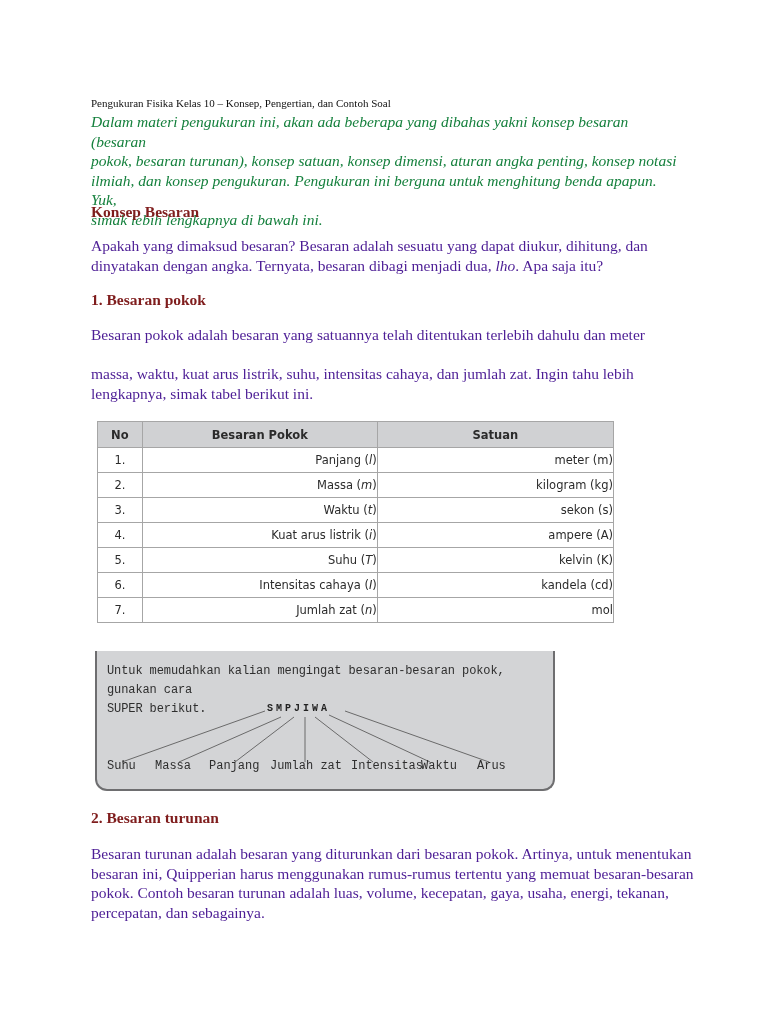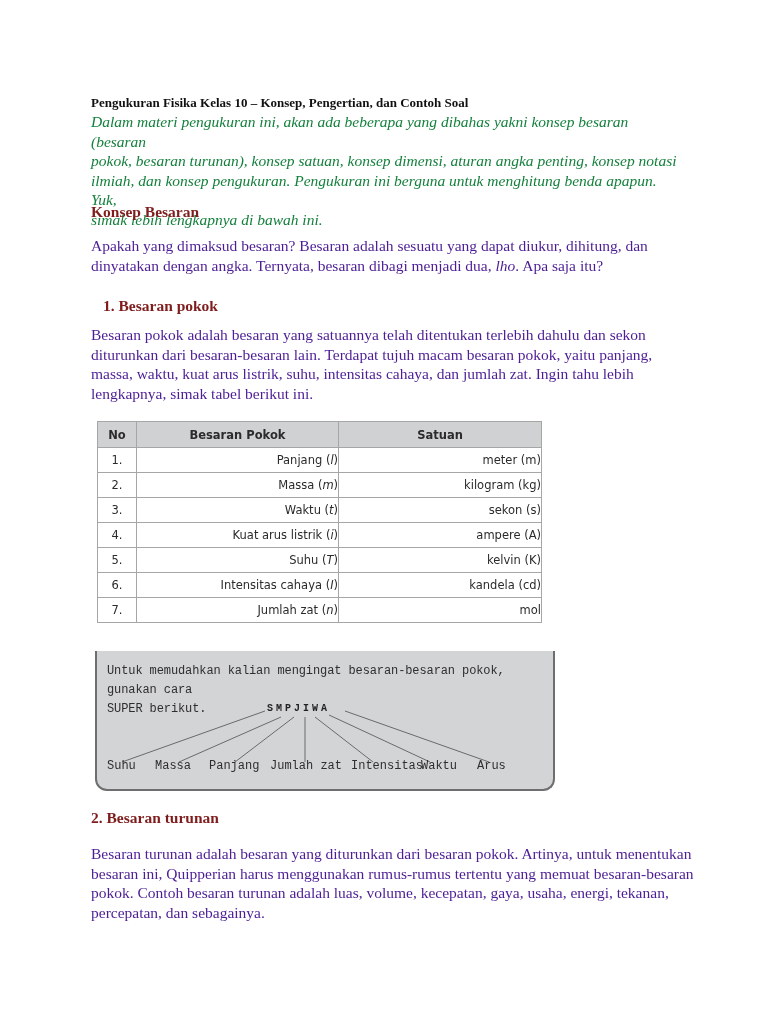"Pengukuran Fisika Kelas 10 –" .title { font-size: 13px -> 11px; font-weight: bold -> normal }
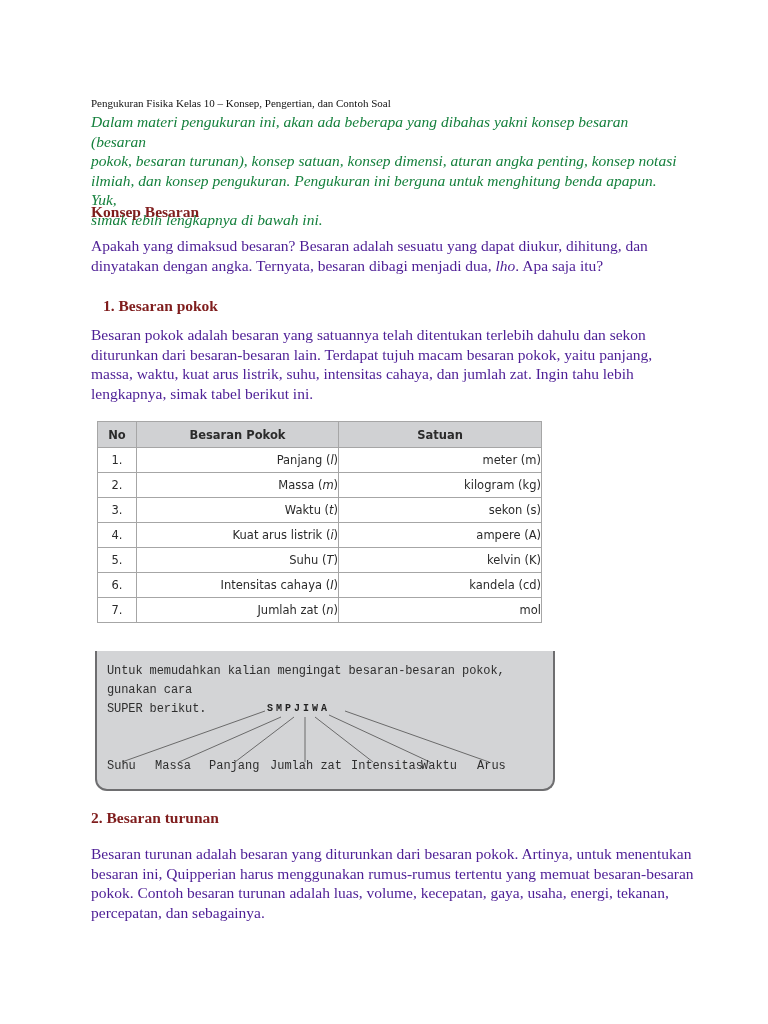"1. Besaran pokok" h2.h2 { margin-left: 12px -> none; top: 297px -> 291px }
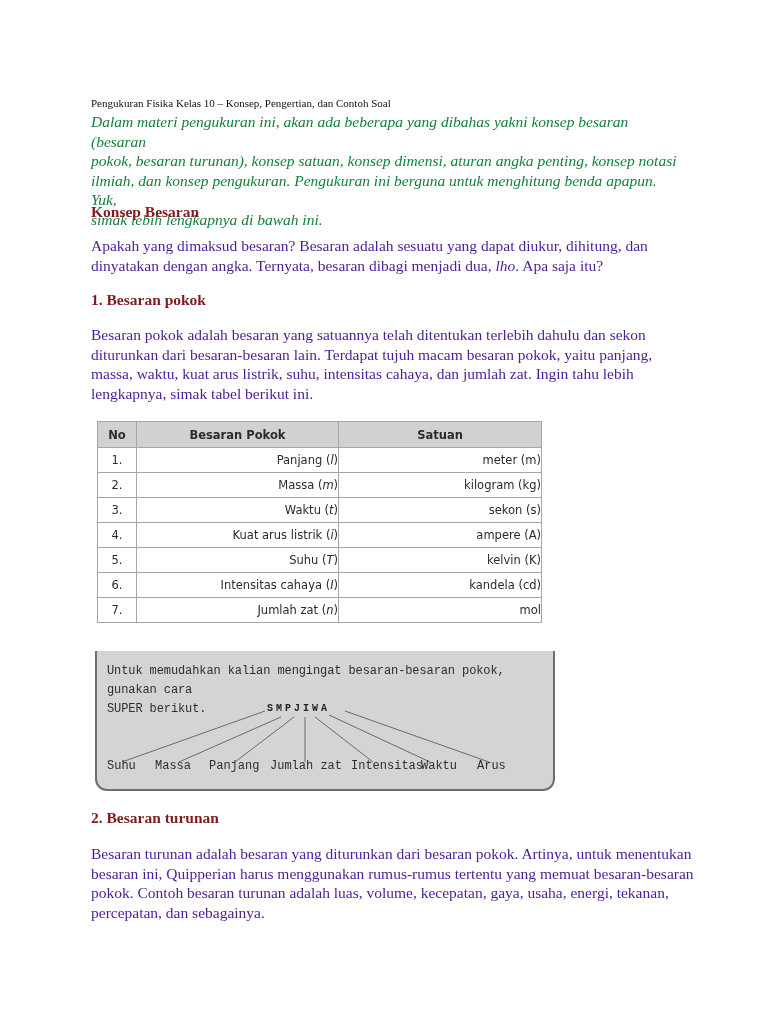"Besaran pokok adalah besaran yang" span { text: sekon -> meter }
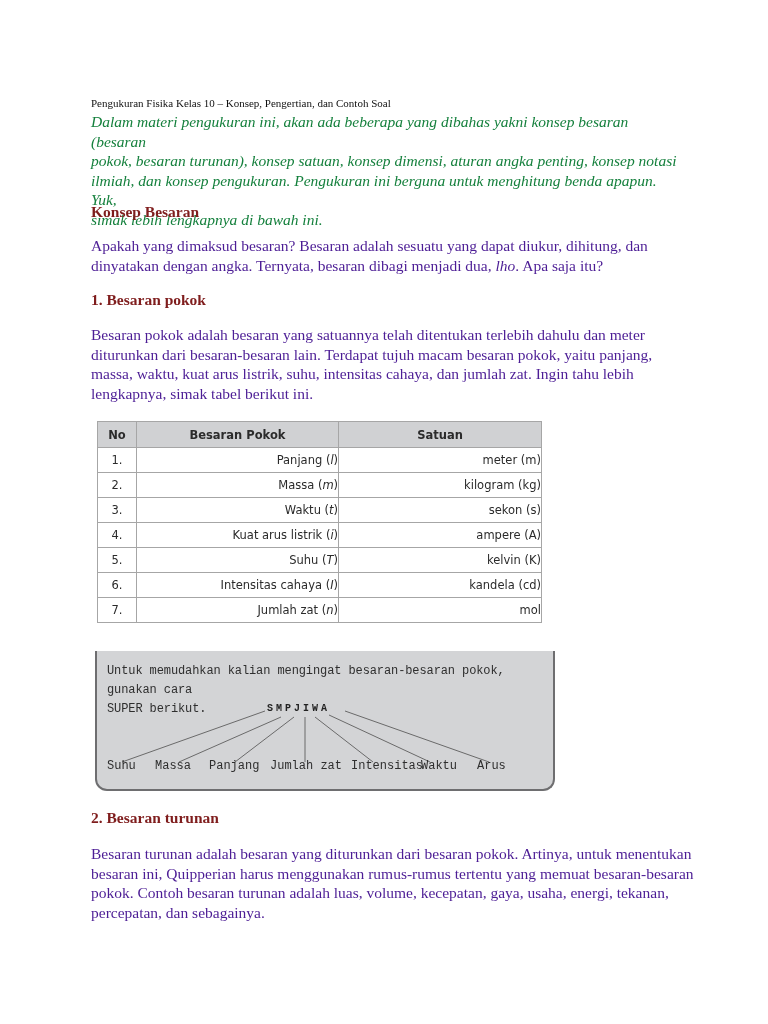"diturunkan dari besaran-besaran lain." span { html: <span>diturunkan dari besaran-besaran lain. Terdapat tujuh macam besaran pokok, yaitu panjang,</span> -> none }
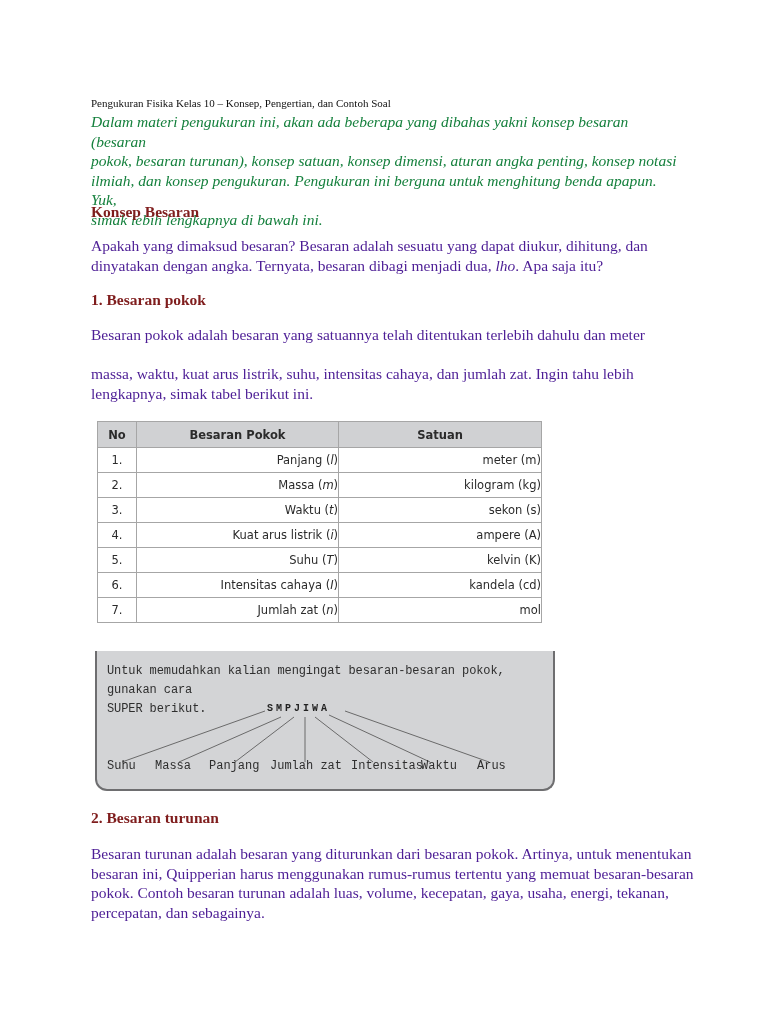"No" table.besaran { width: 445px -> 517px }
